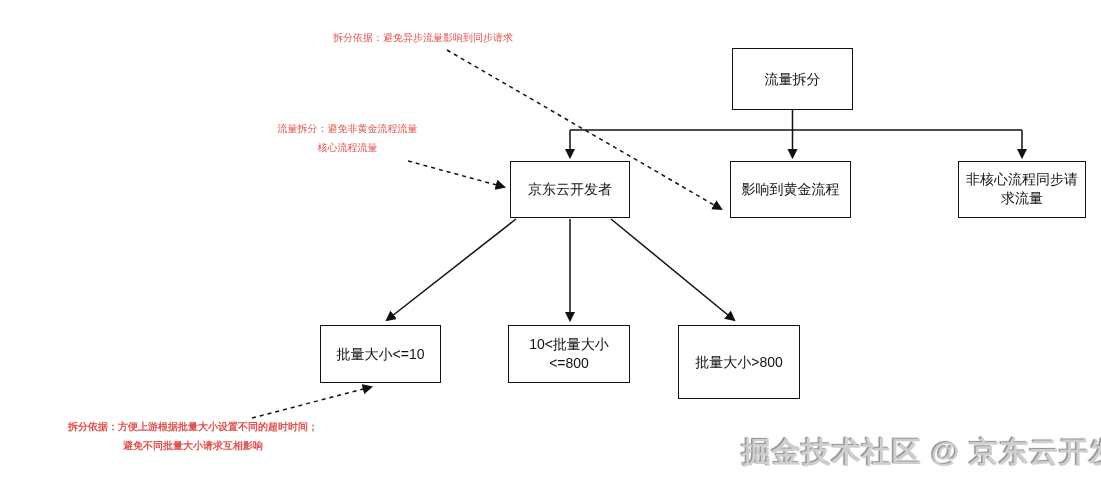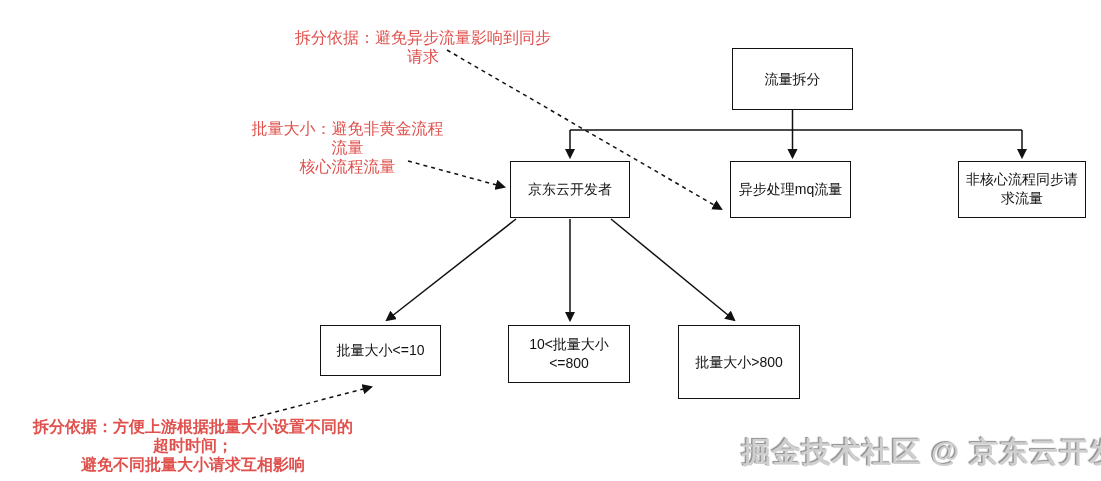"拆分依据：避免异步流量影响到同步请求" .note { font-size: 16px -> 10px }
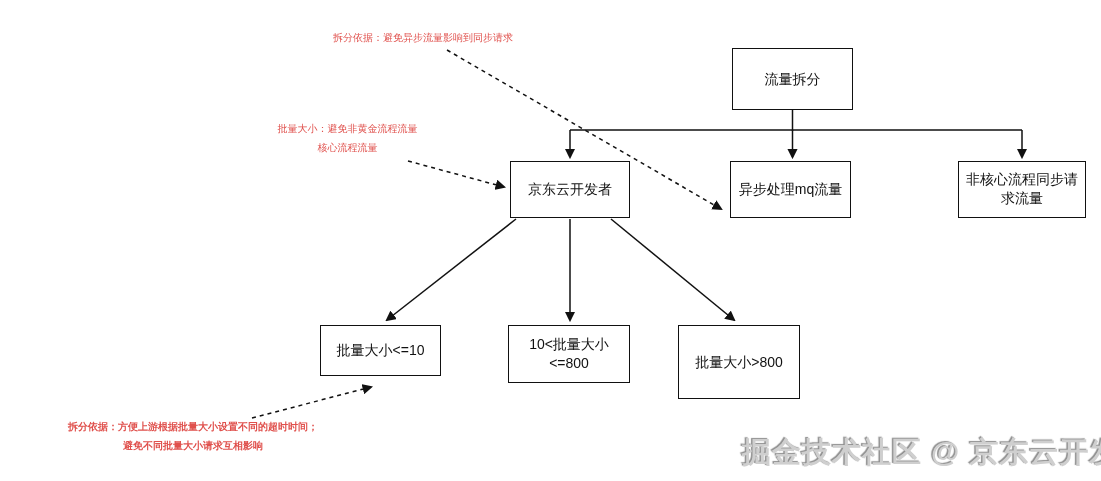"批量大小：避免非黄金流程流量" div { text: 批量大小 -> 流量拆分 }
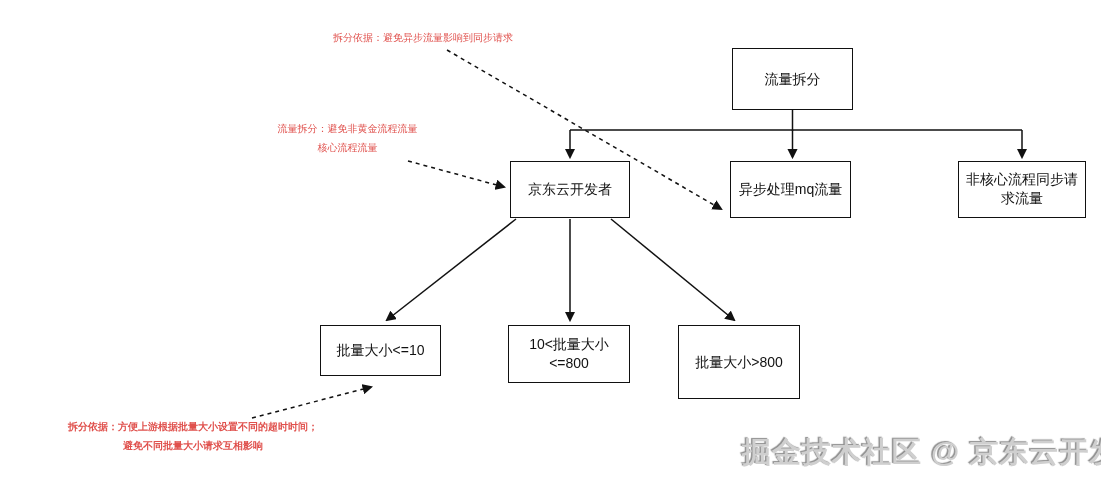"异步处理mq流量" span { text: 异步处理mq流量 -> 影响到黄金流程 }
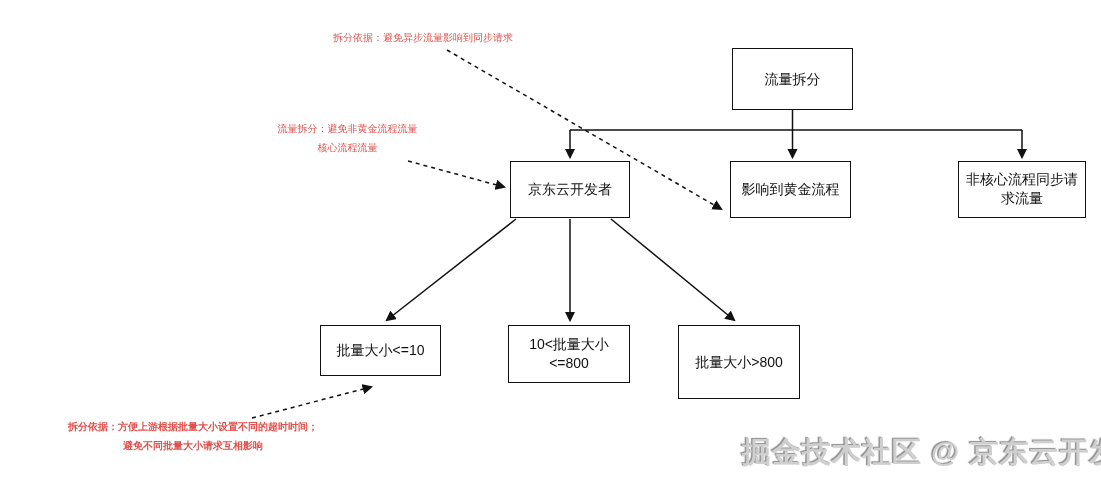"批量大小<=10" #node-batch-small { height: 51px -> 58px }
